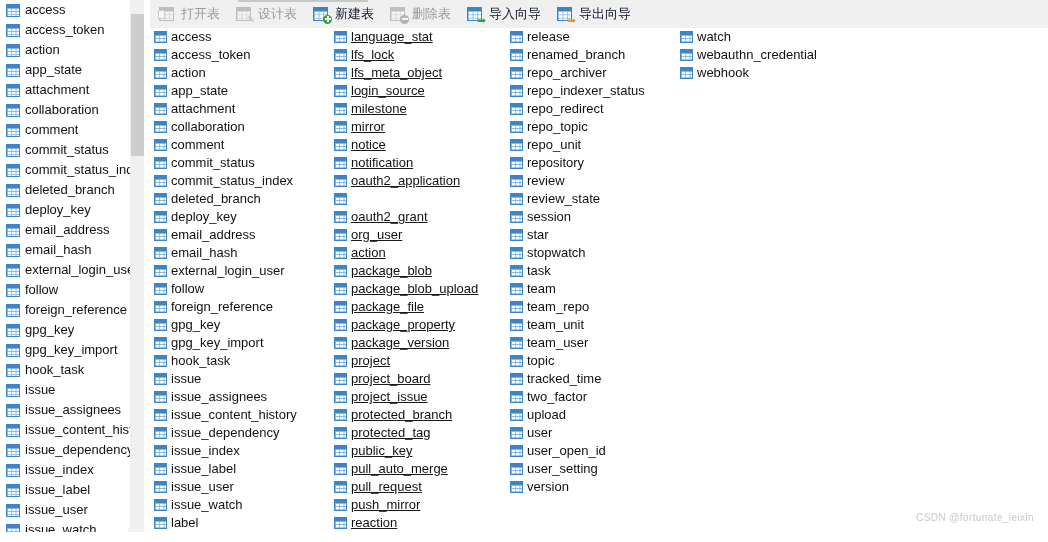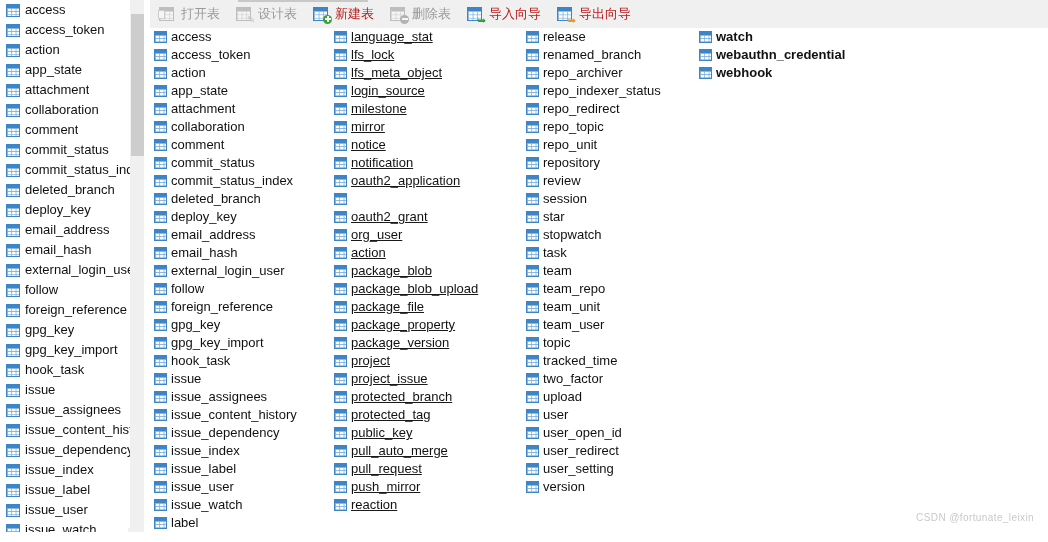"新建表" .tb-btn .tlabel { color: #b91c1c -> #0f172a }
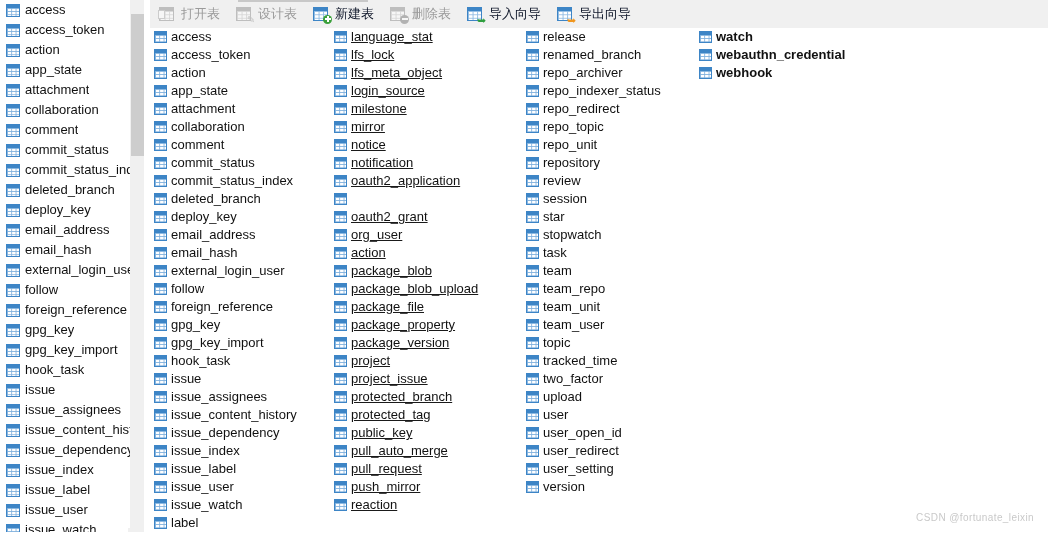"release" div.col { left: 374px -> 358px }
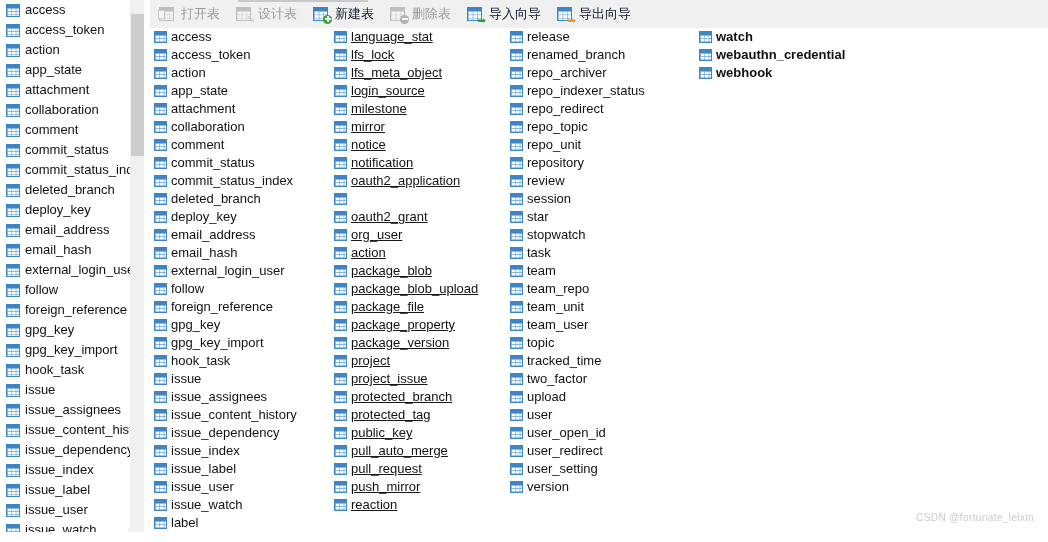"watch" div.col { font-weight: bold -> none; left: 547px -> 528px }
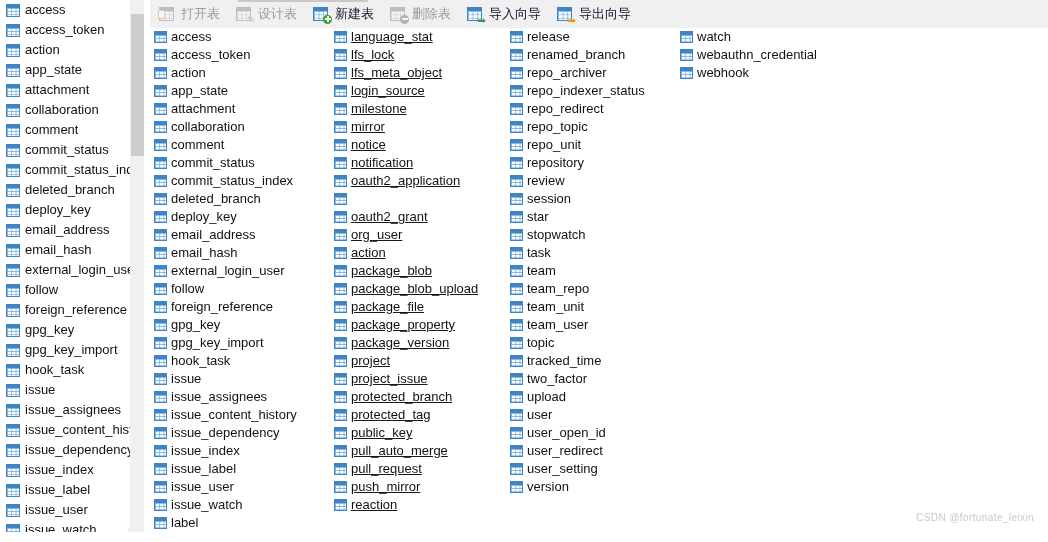"review_state" div.item-row { html: none -> <div> <span></span> <span>review_state</span> </div> }
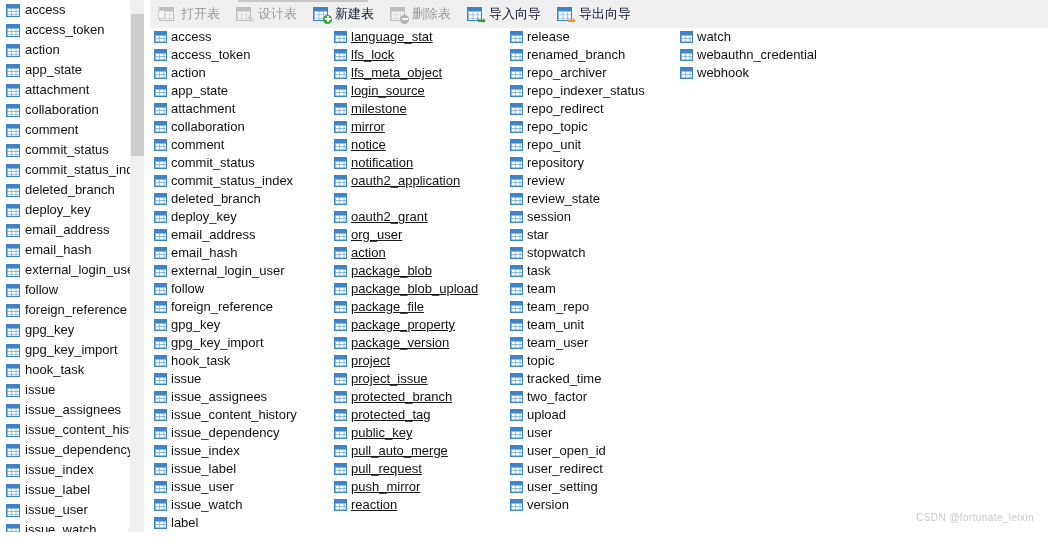"project_board" div.item-row { html: none -> <div> <span></span> <span>project_board</span> </div> }
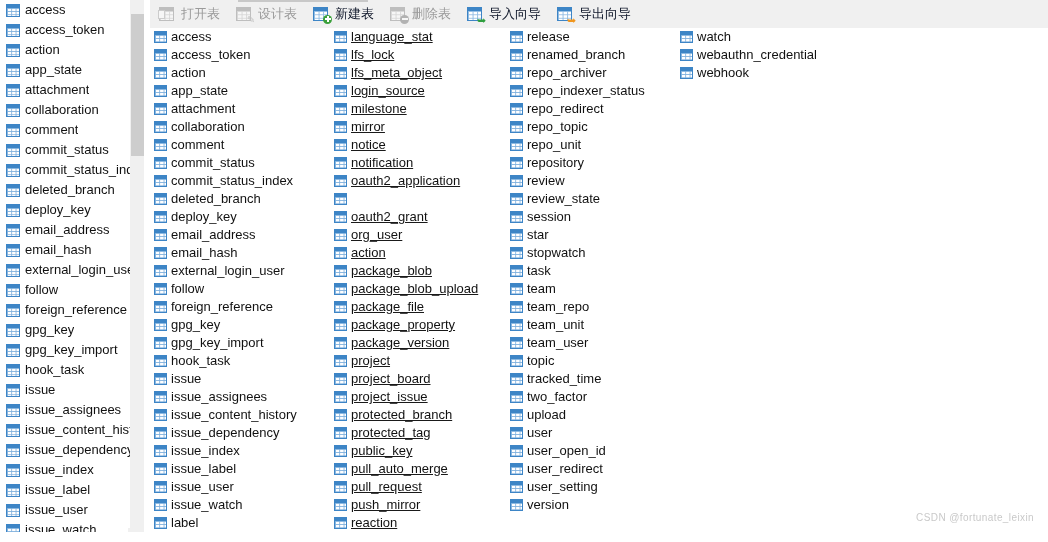"user_redirect" div.item-row { html: <div> <span></span> <span>user_redirect</span> </div> -> none }
